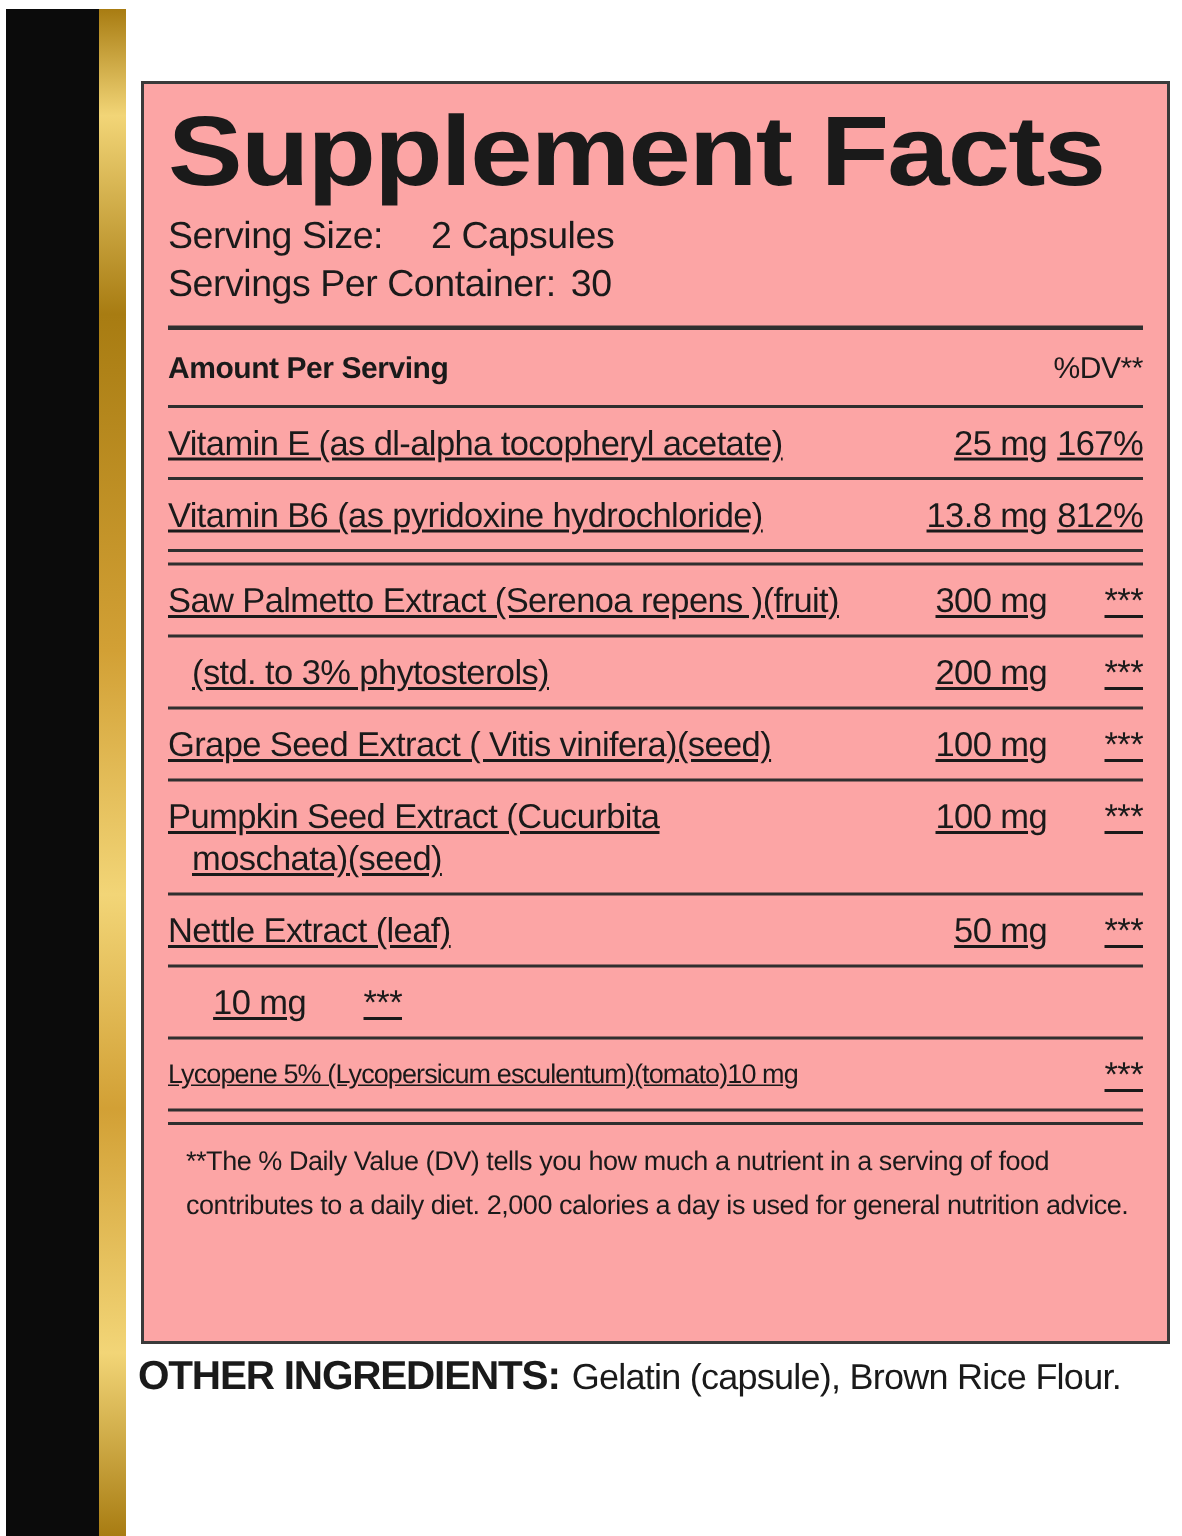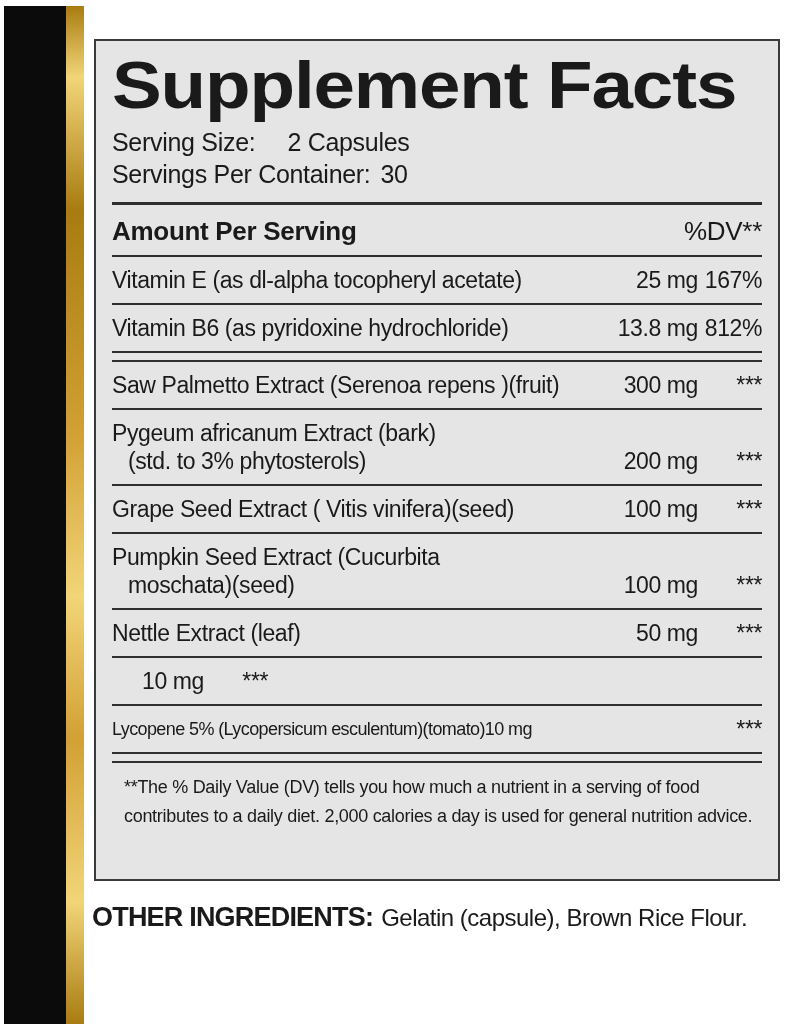"Supplement Facts" .facts-box { background: #e5e5e5 -> #fca5a5; top: 39px -> 54px }
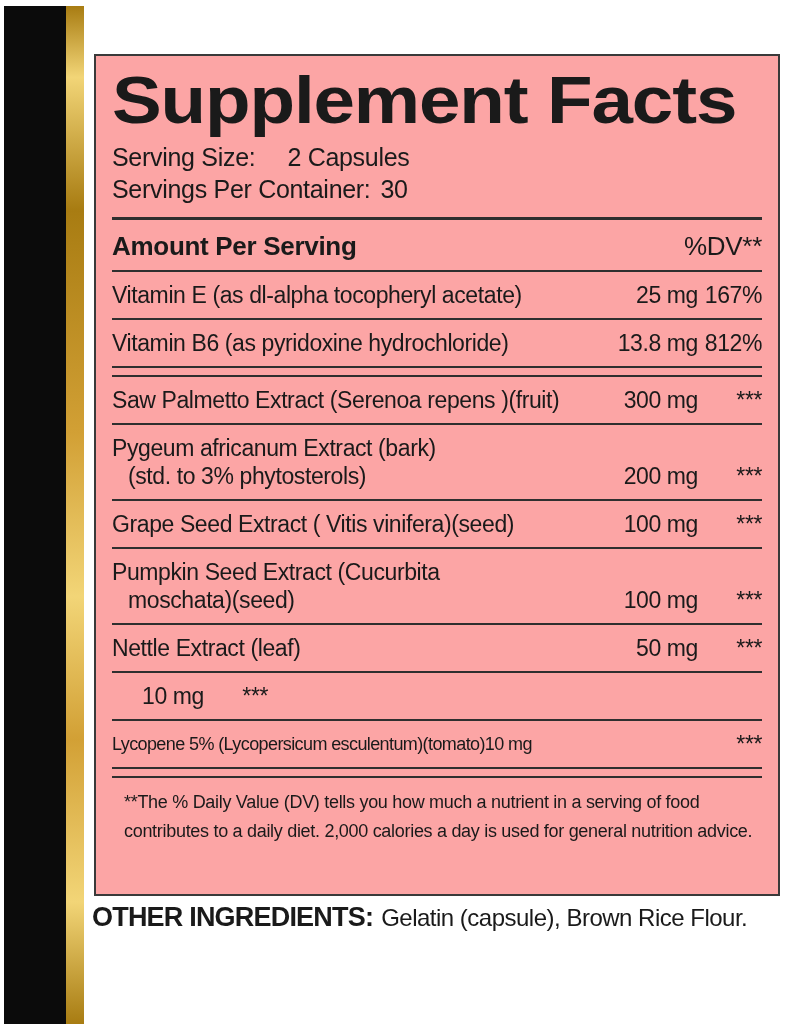"Amount Per Serving" .header-row { font-size: 26px -> 20px }
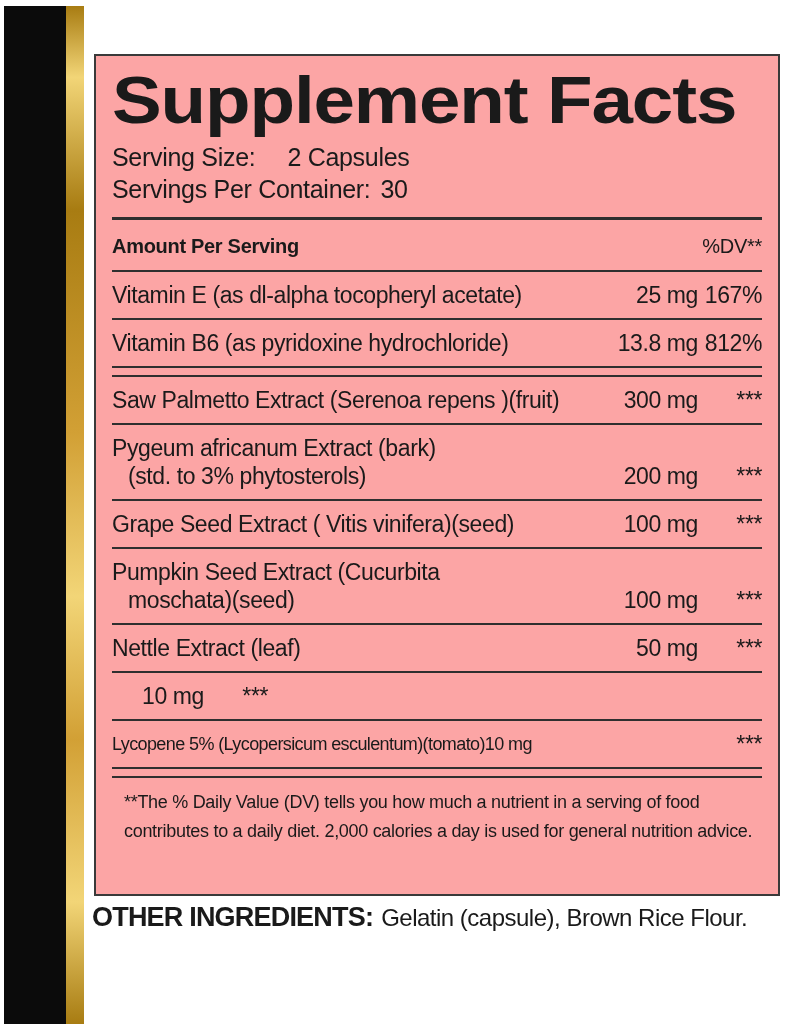"Vitamin E (as dl-alpha tocopheryl" .row { align-items: flex-end -> flex-start; text-decoration: none -> underline }
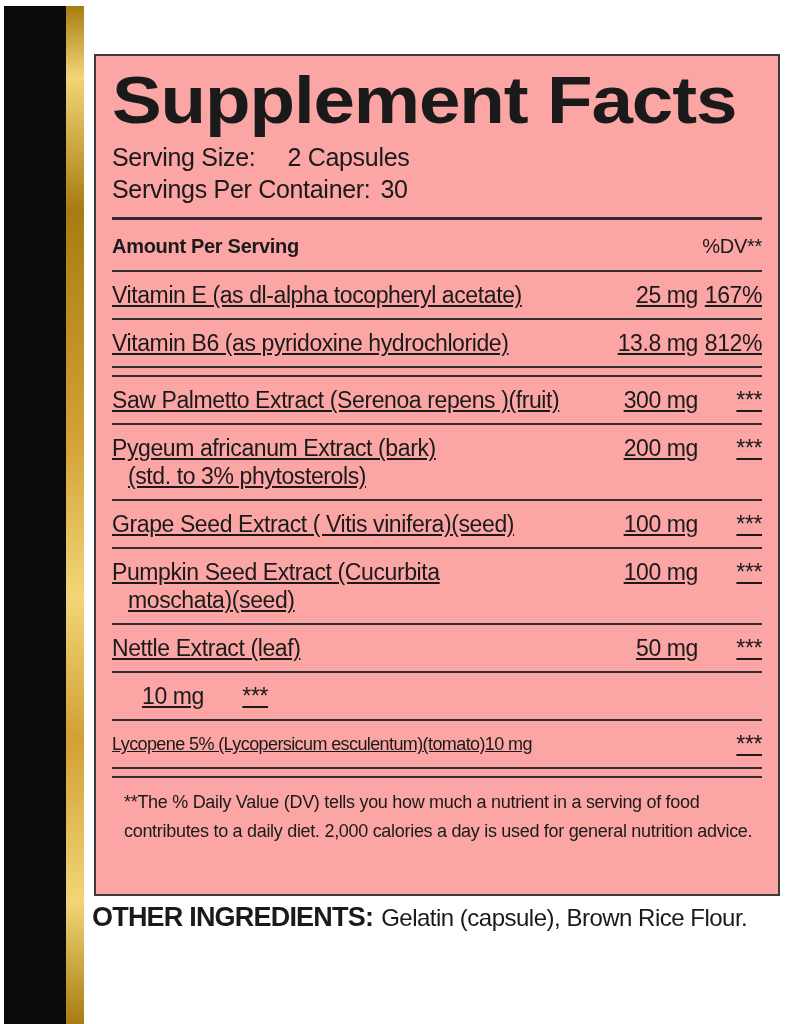"Pygeum africanum Extract (bark)" span { html: <span>Pygeum africanum Extract (bark)</span> -> none }
